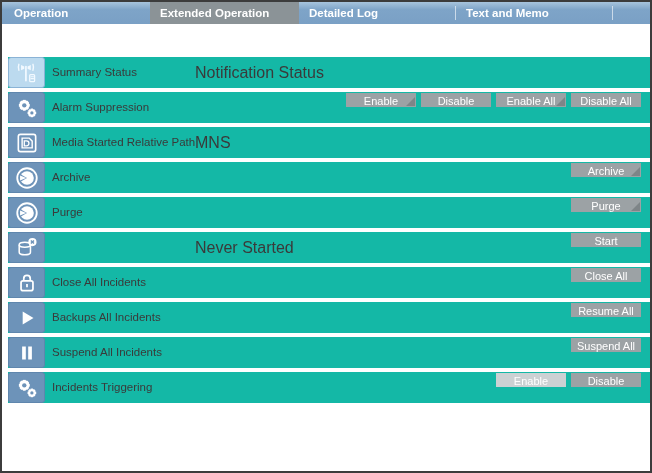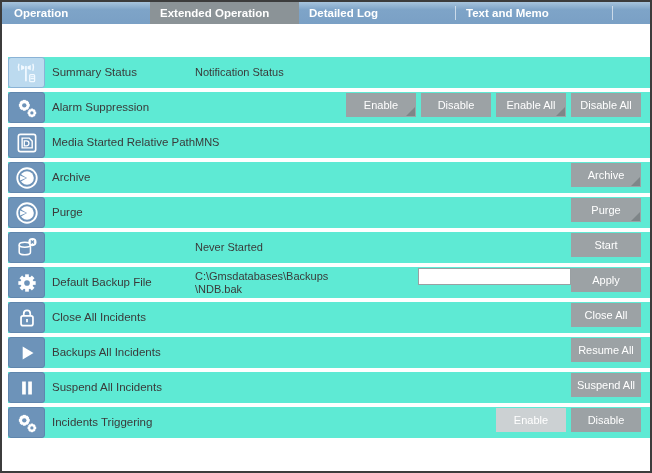"Summary Status" .row { background: #5eead4 -> #14b8a6 }
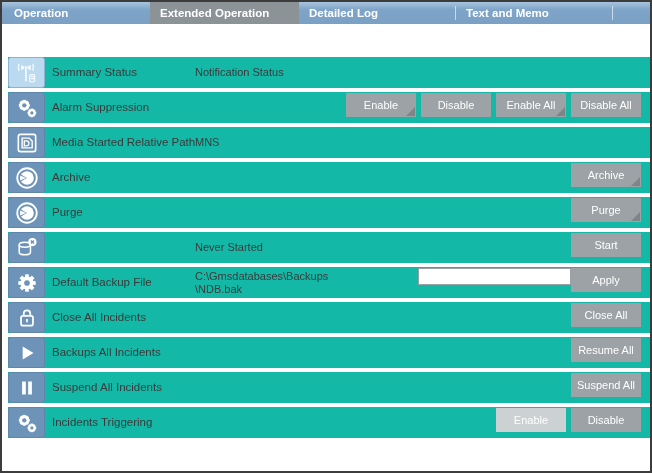"Notification Status" .val { font-size: 11px -> 16px }
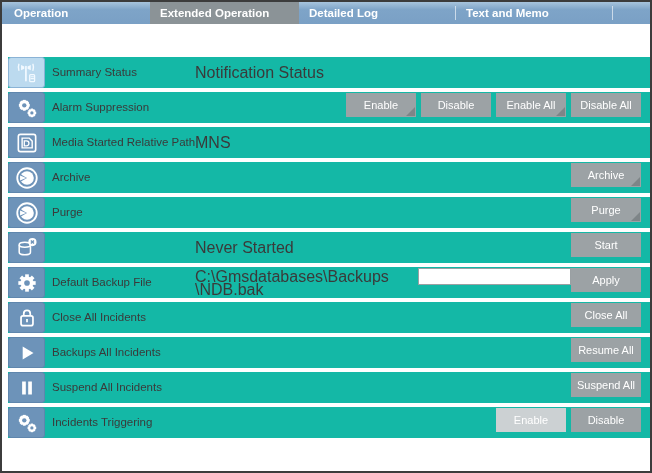"Enable" .gbtn { height: 24px -> 14px }
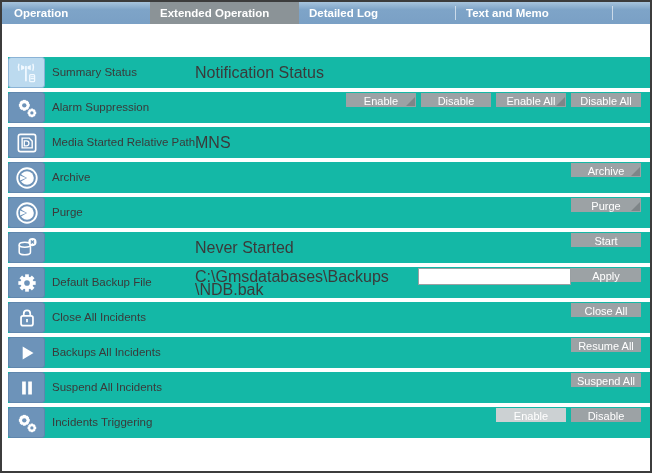"Default Backup File" div.row { html: <div> <div> <svg> <g> <line></line> <line></line> <line></line> <line></line> </g> <circle></circle> <circle></circle> </svg> </div> <div>Default Backup File</div> <div>C:\Gmsdatabases\Backups \NDB.bak</div> <input> <button>Apply</button> </div> -> none }
